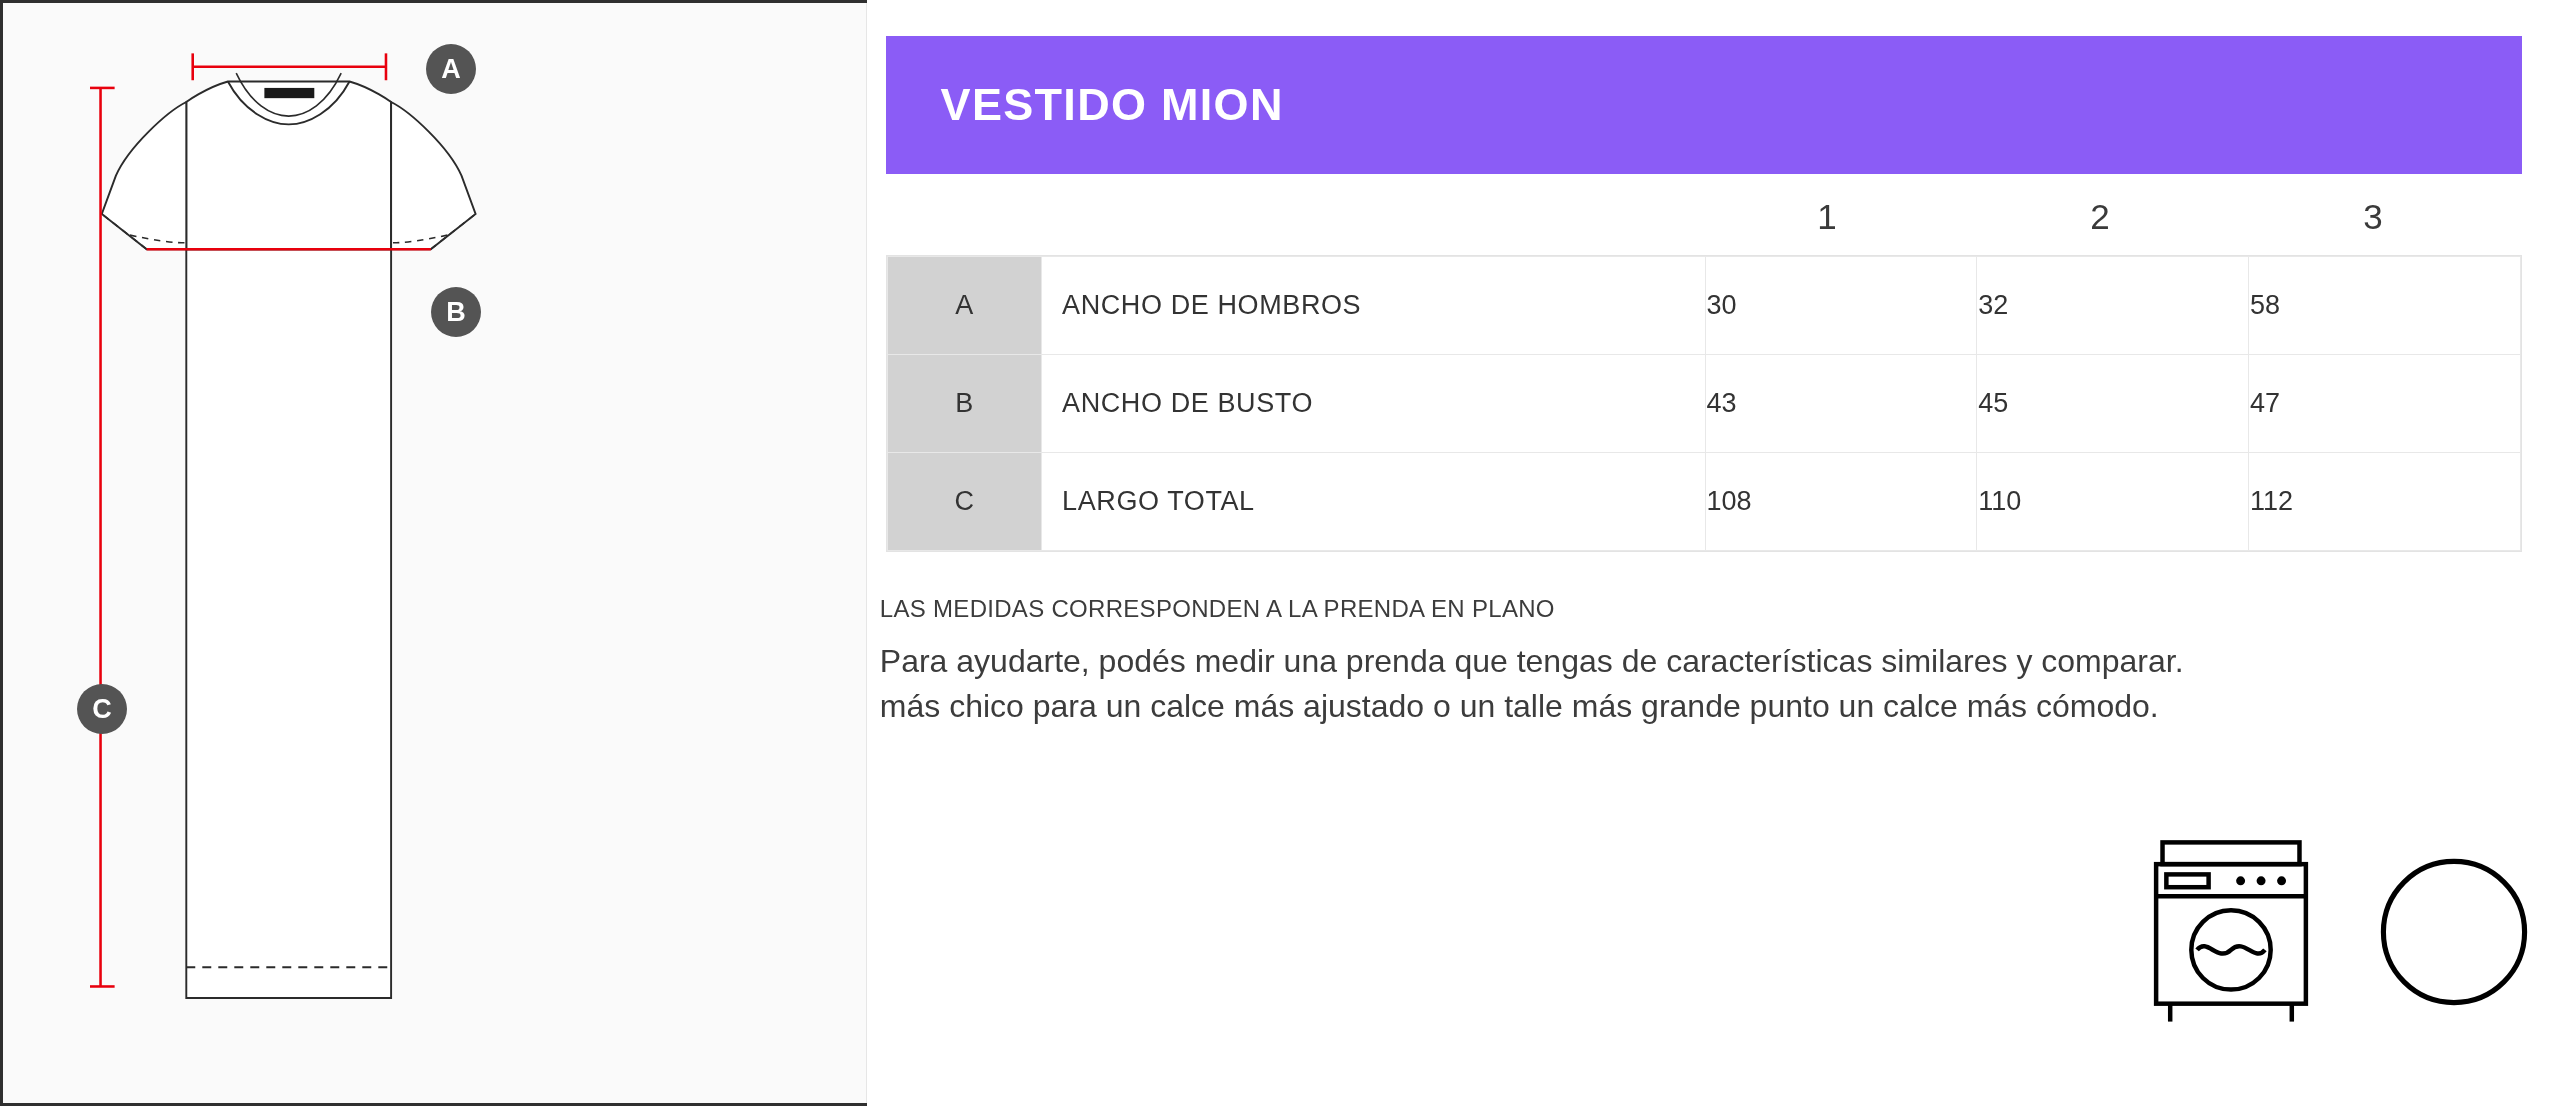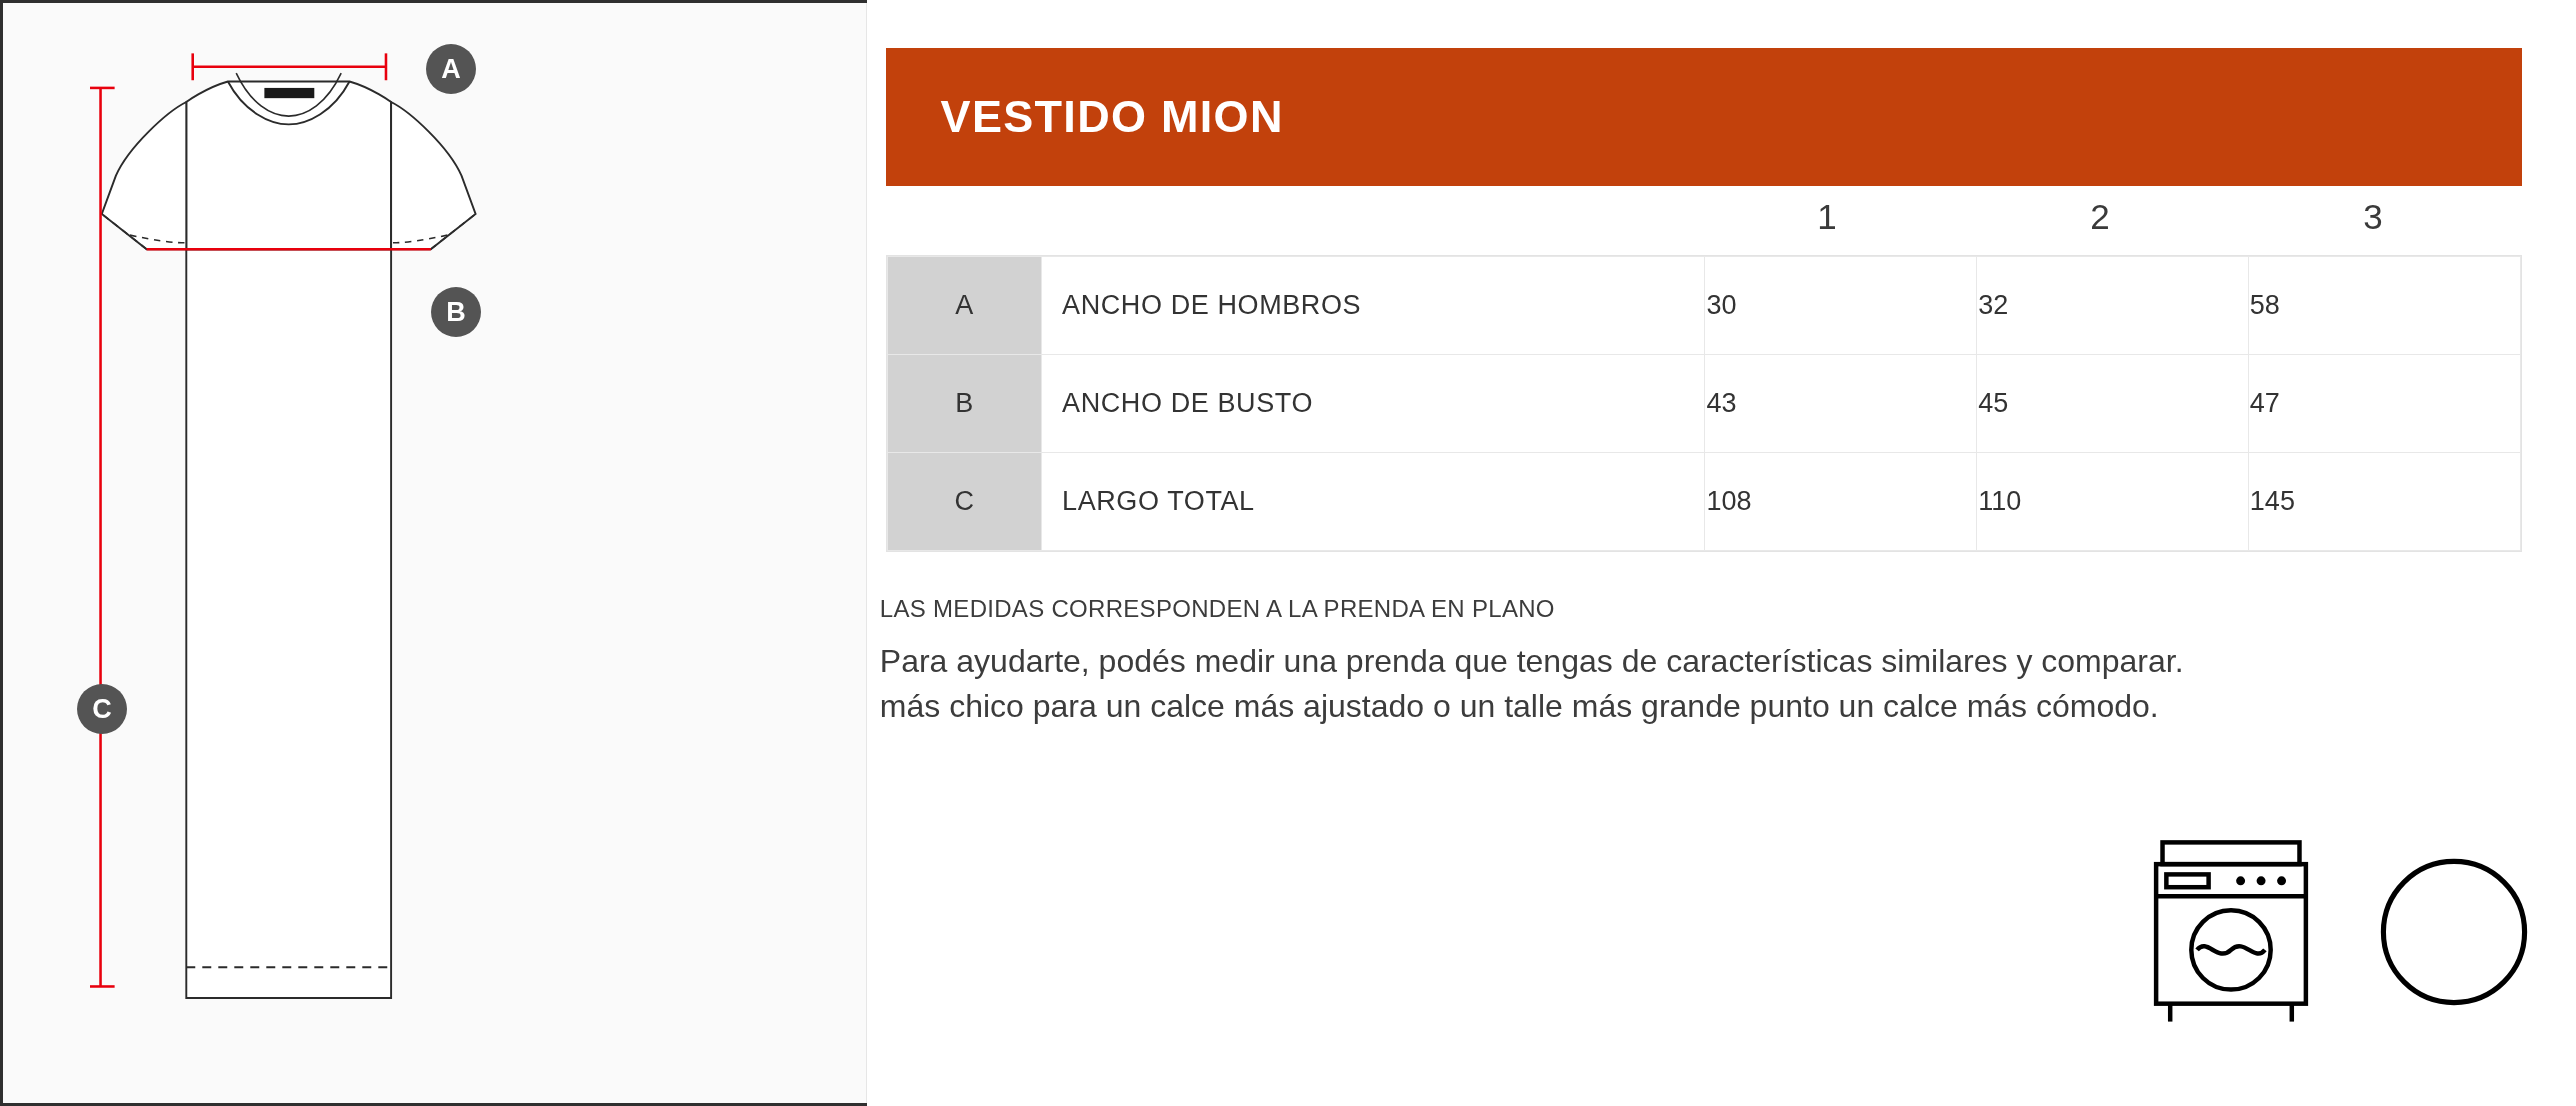"VESTIDO MION" .title-bar { background: #c2410c -> #8b5cf6; top: 48px -> 36px }
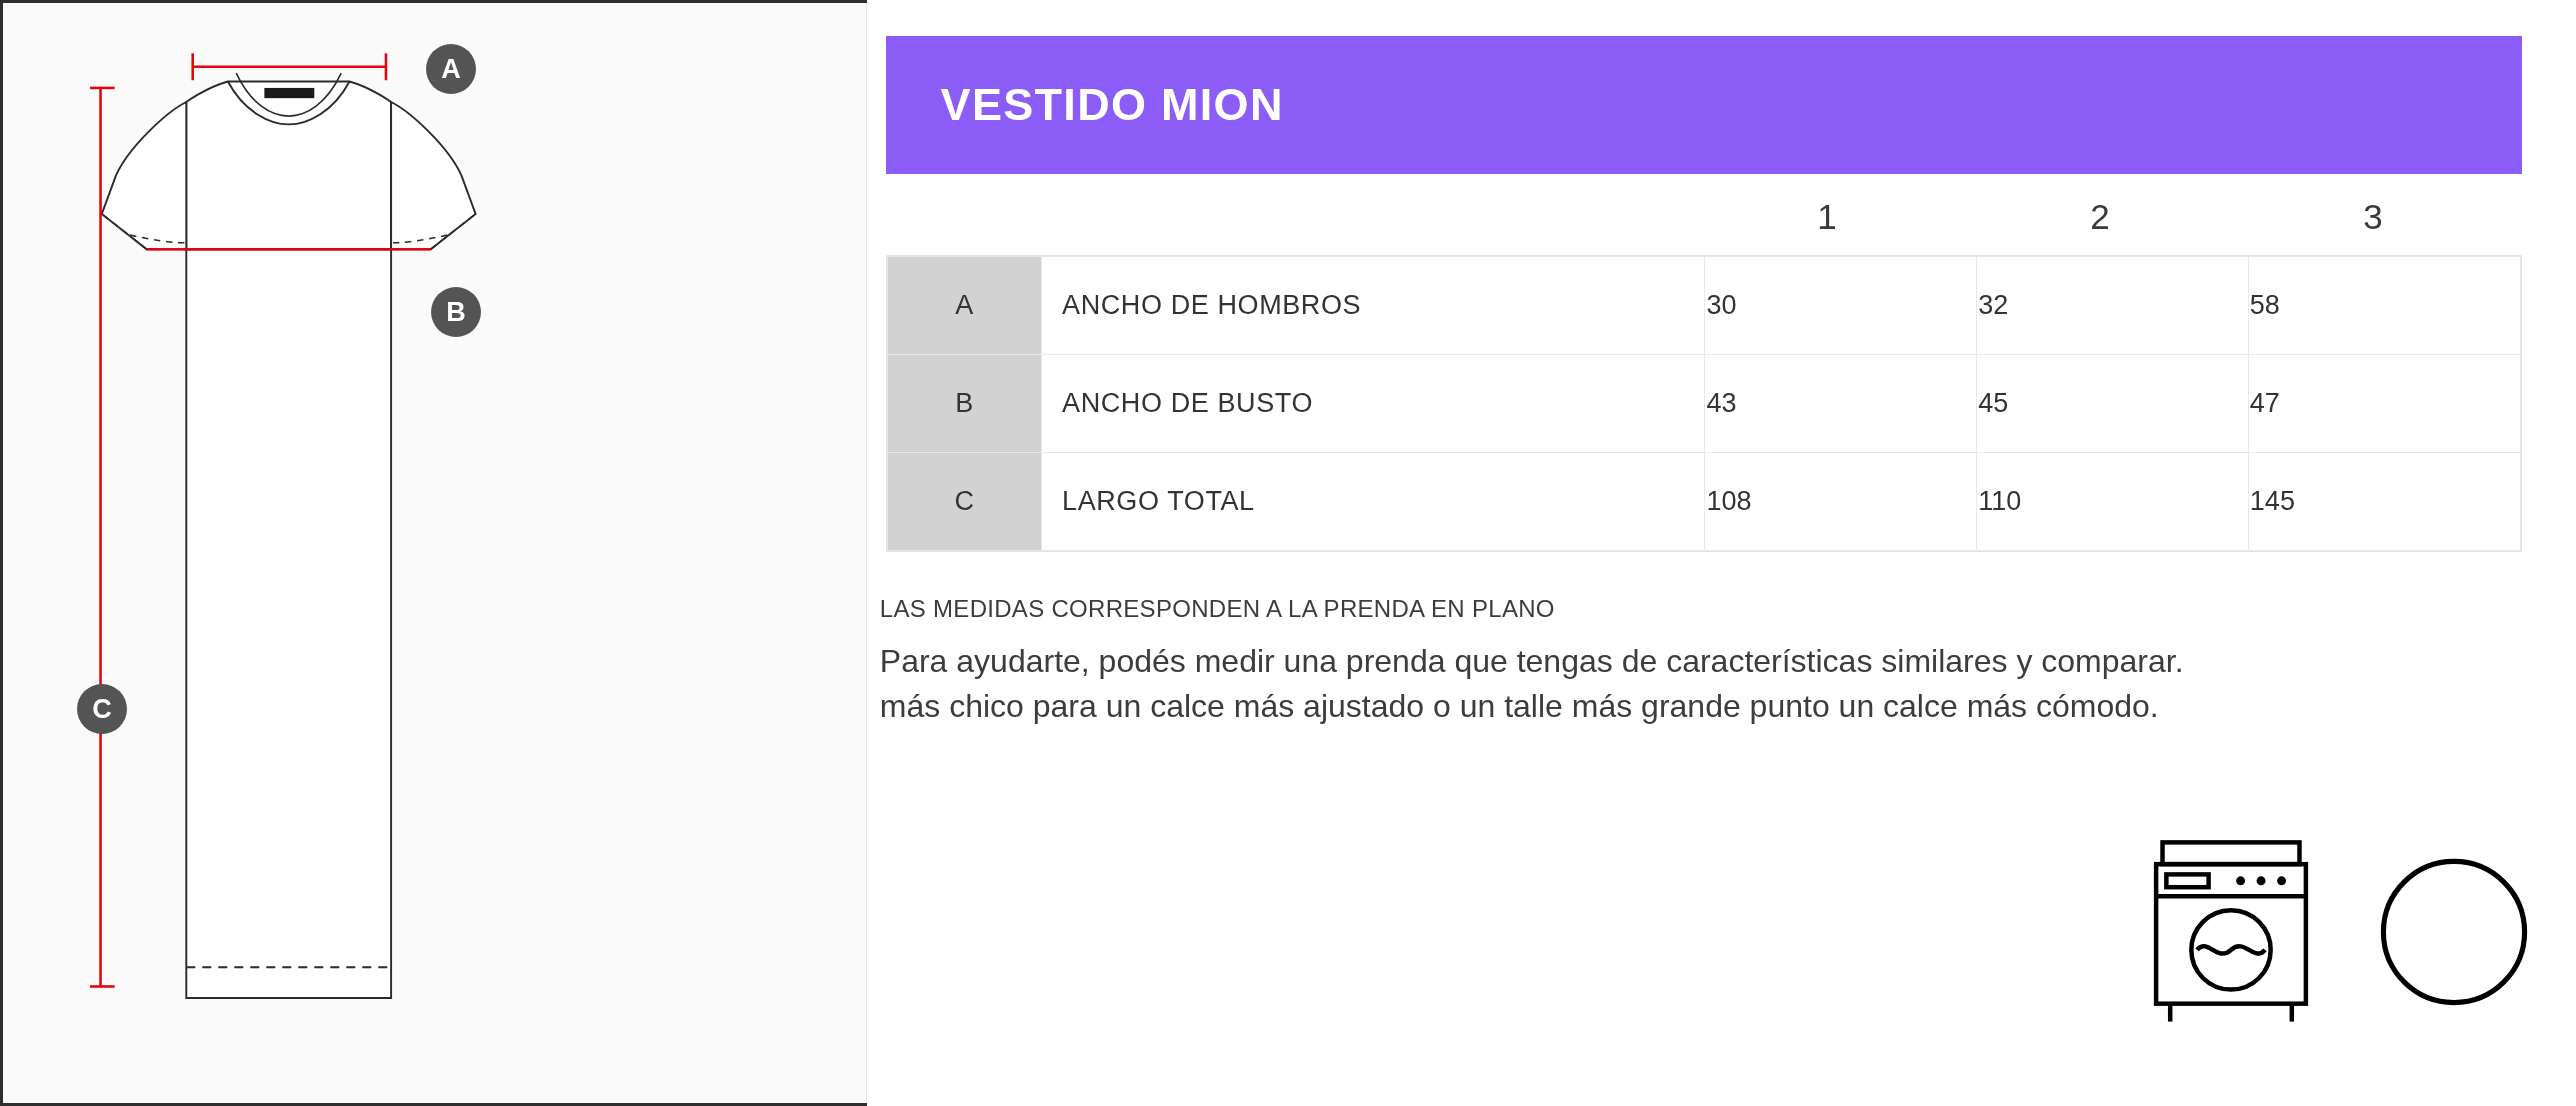"145" td.cell-val { text: 145 -> 112 }
